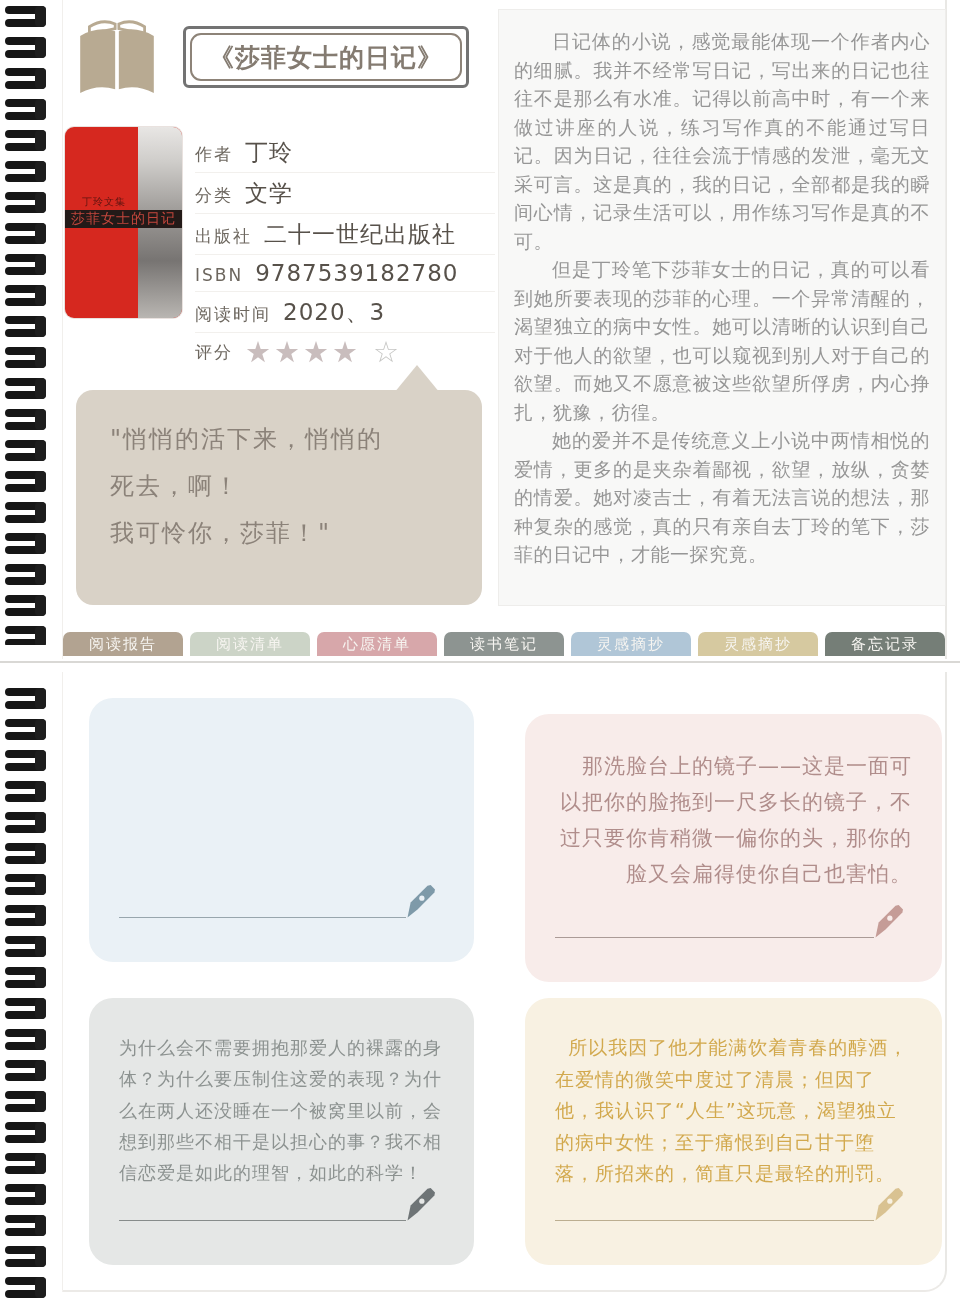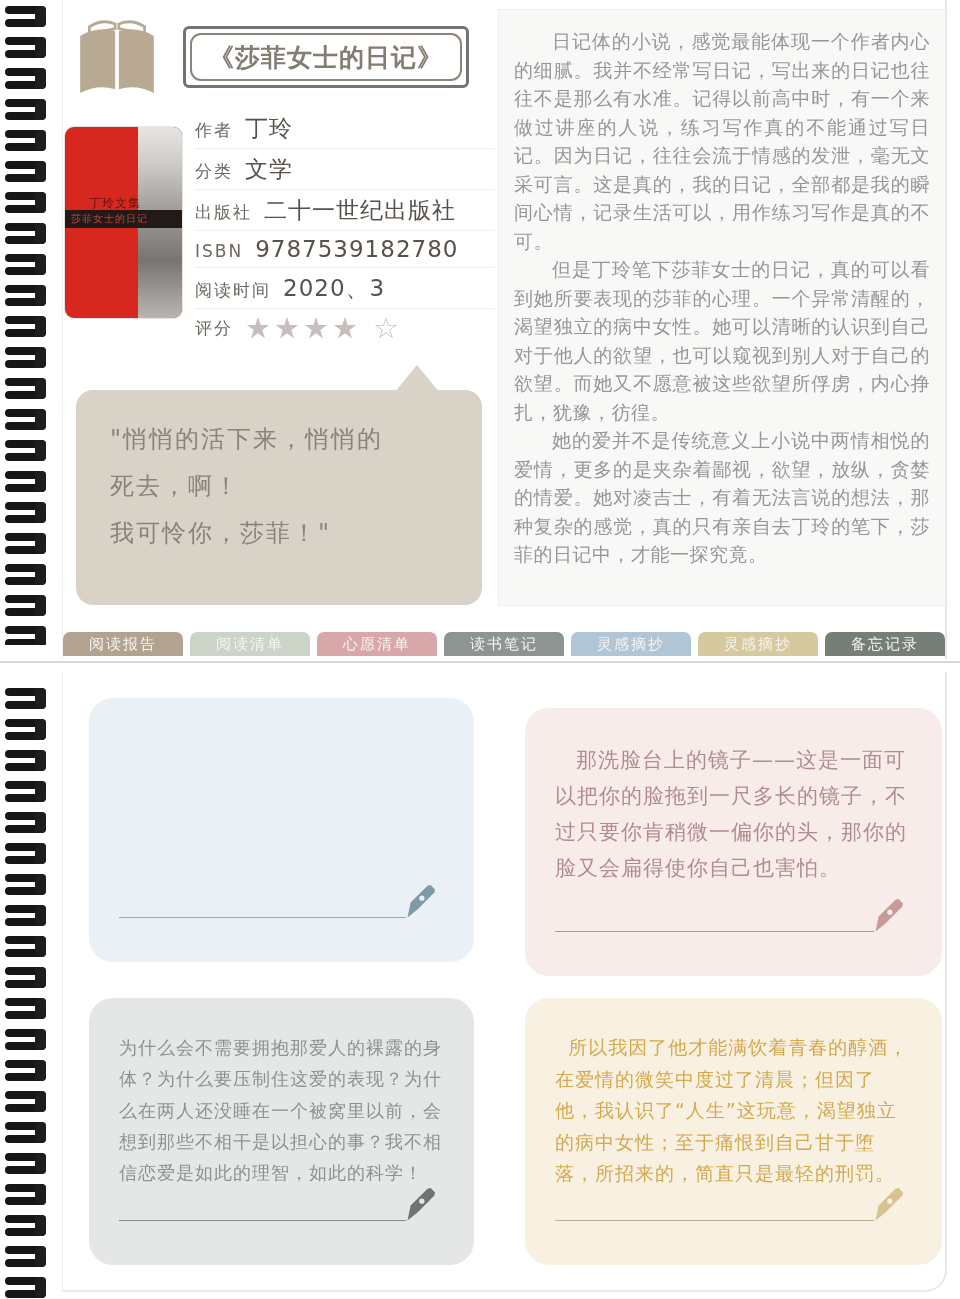"作者" .info-fields { top: 108px -> 132px }
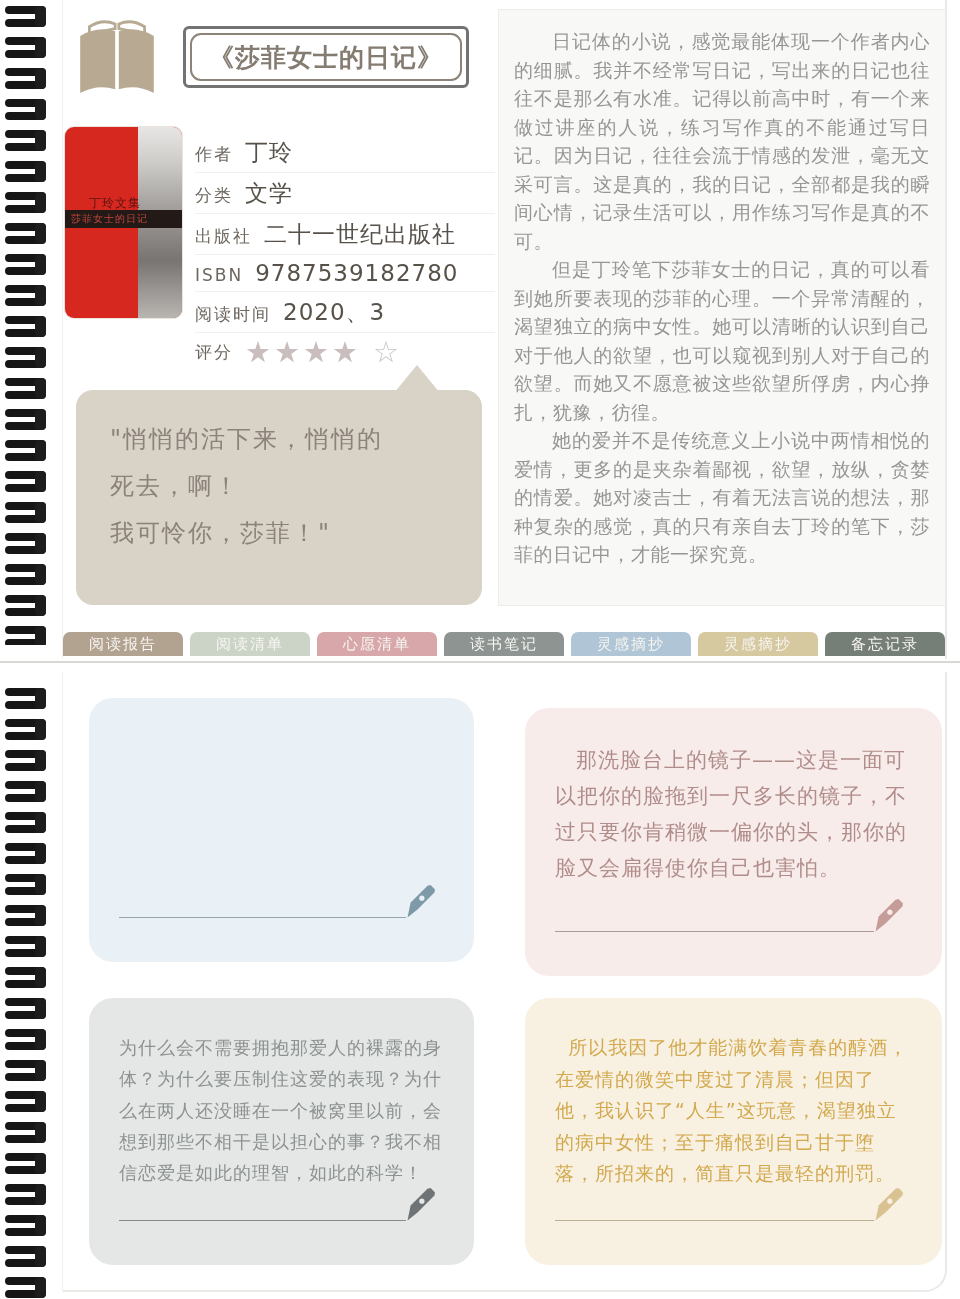"丁玲文集" .cover-series { font-size: 12px -> 10px; left: 24px -> 17px }
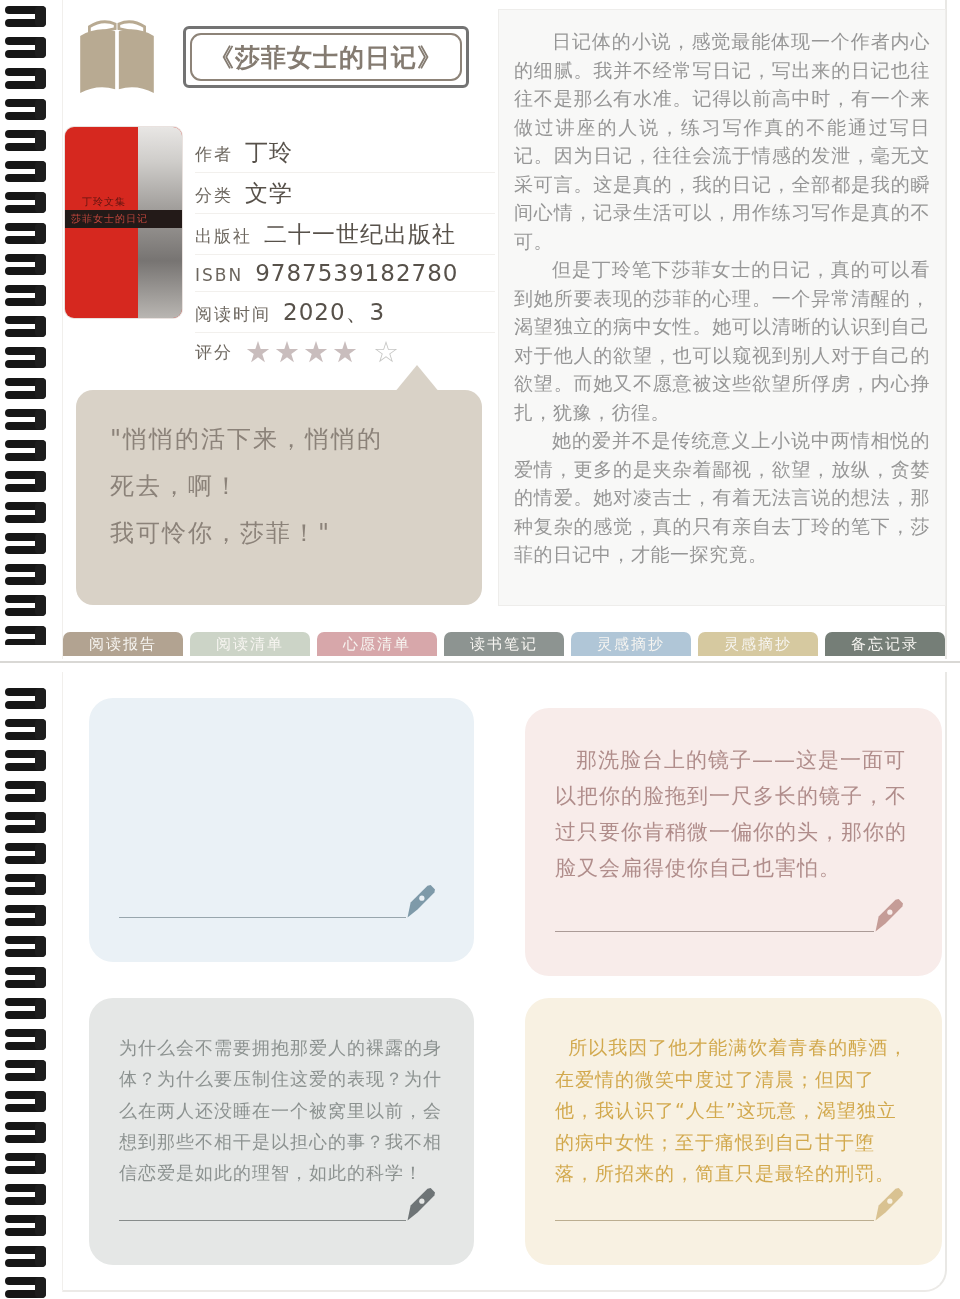"莎菲女士的日记" .cover-band-title { font-size: 10px -> 14px }
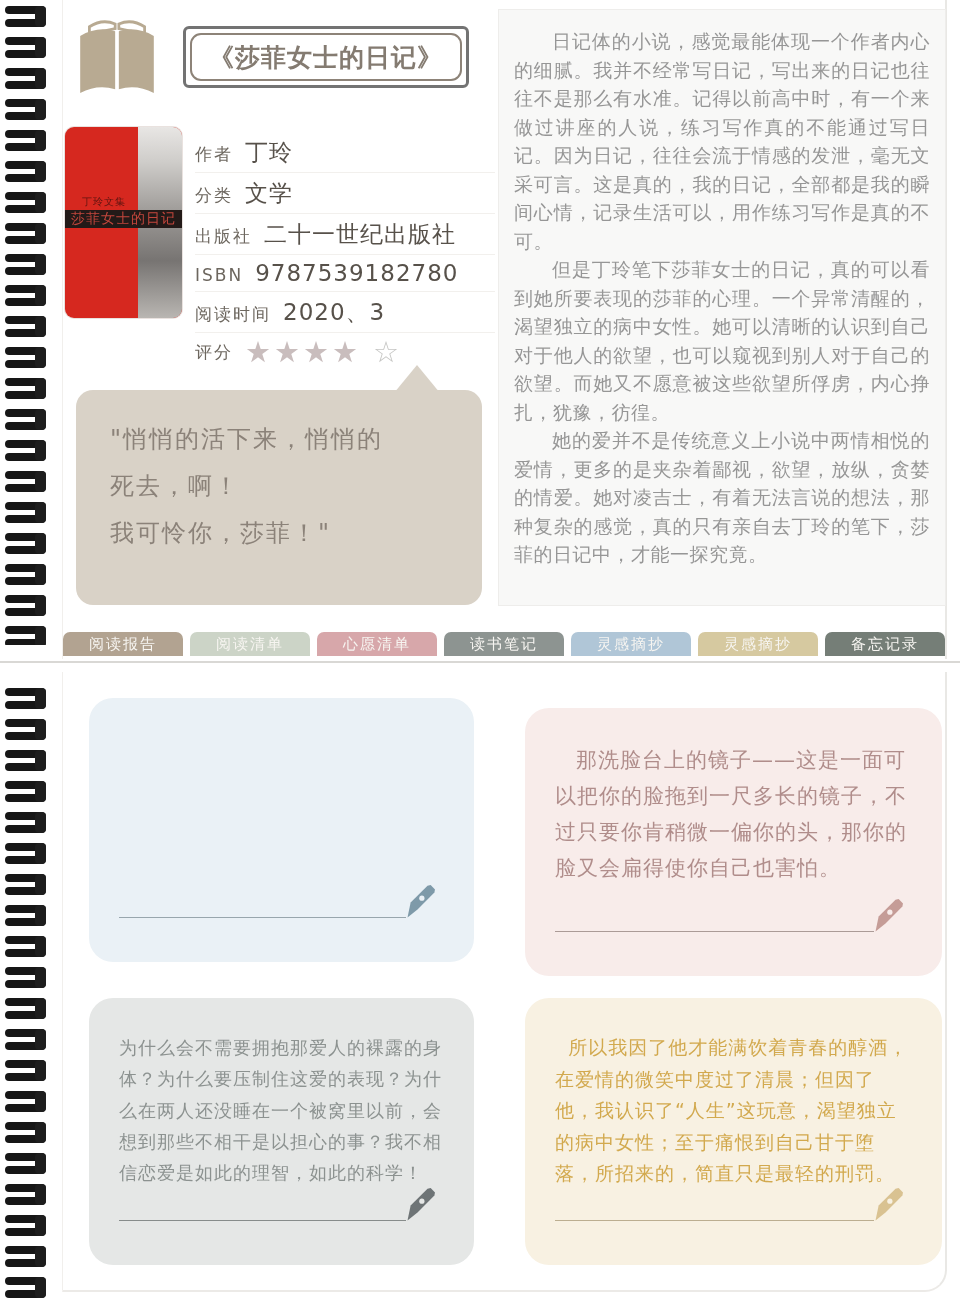"那洗脸台上的镜子——这是一面可以把你的脸拖到一尺多长的镜子，不过只要你肯稍微一偏" .card-2 { text-align: none -> right; top: 36px -> 42px }
